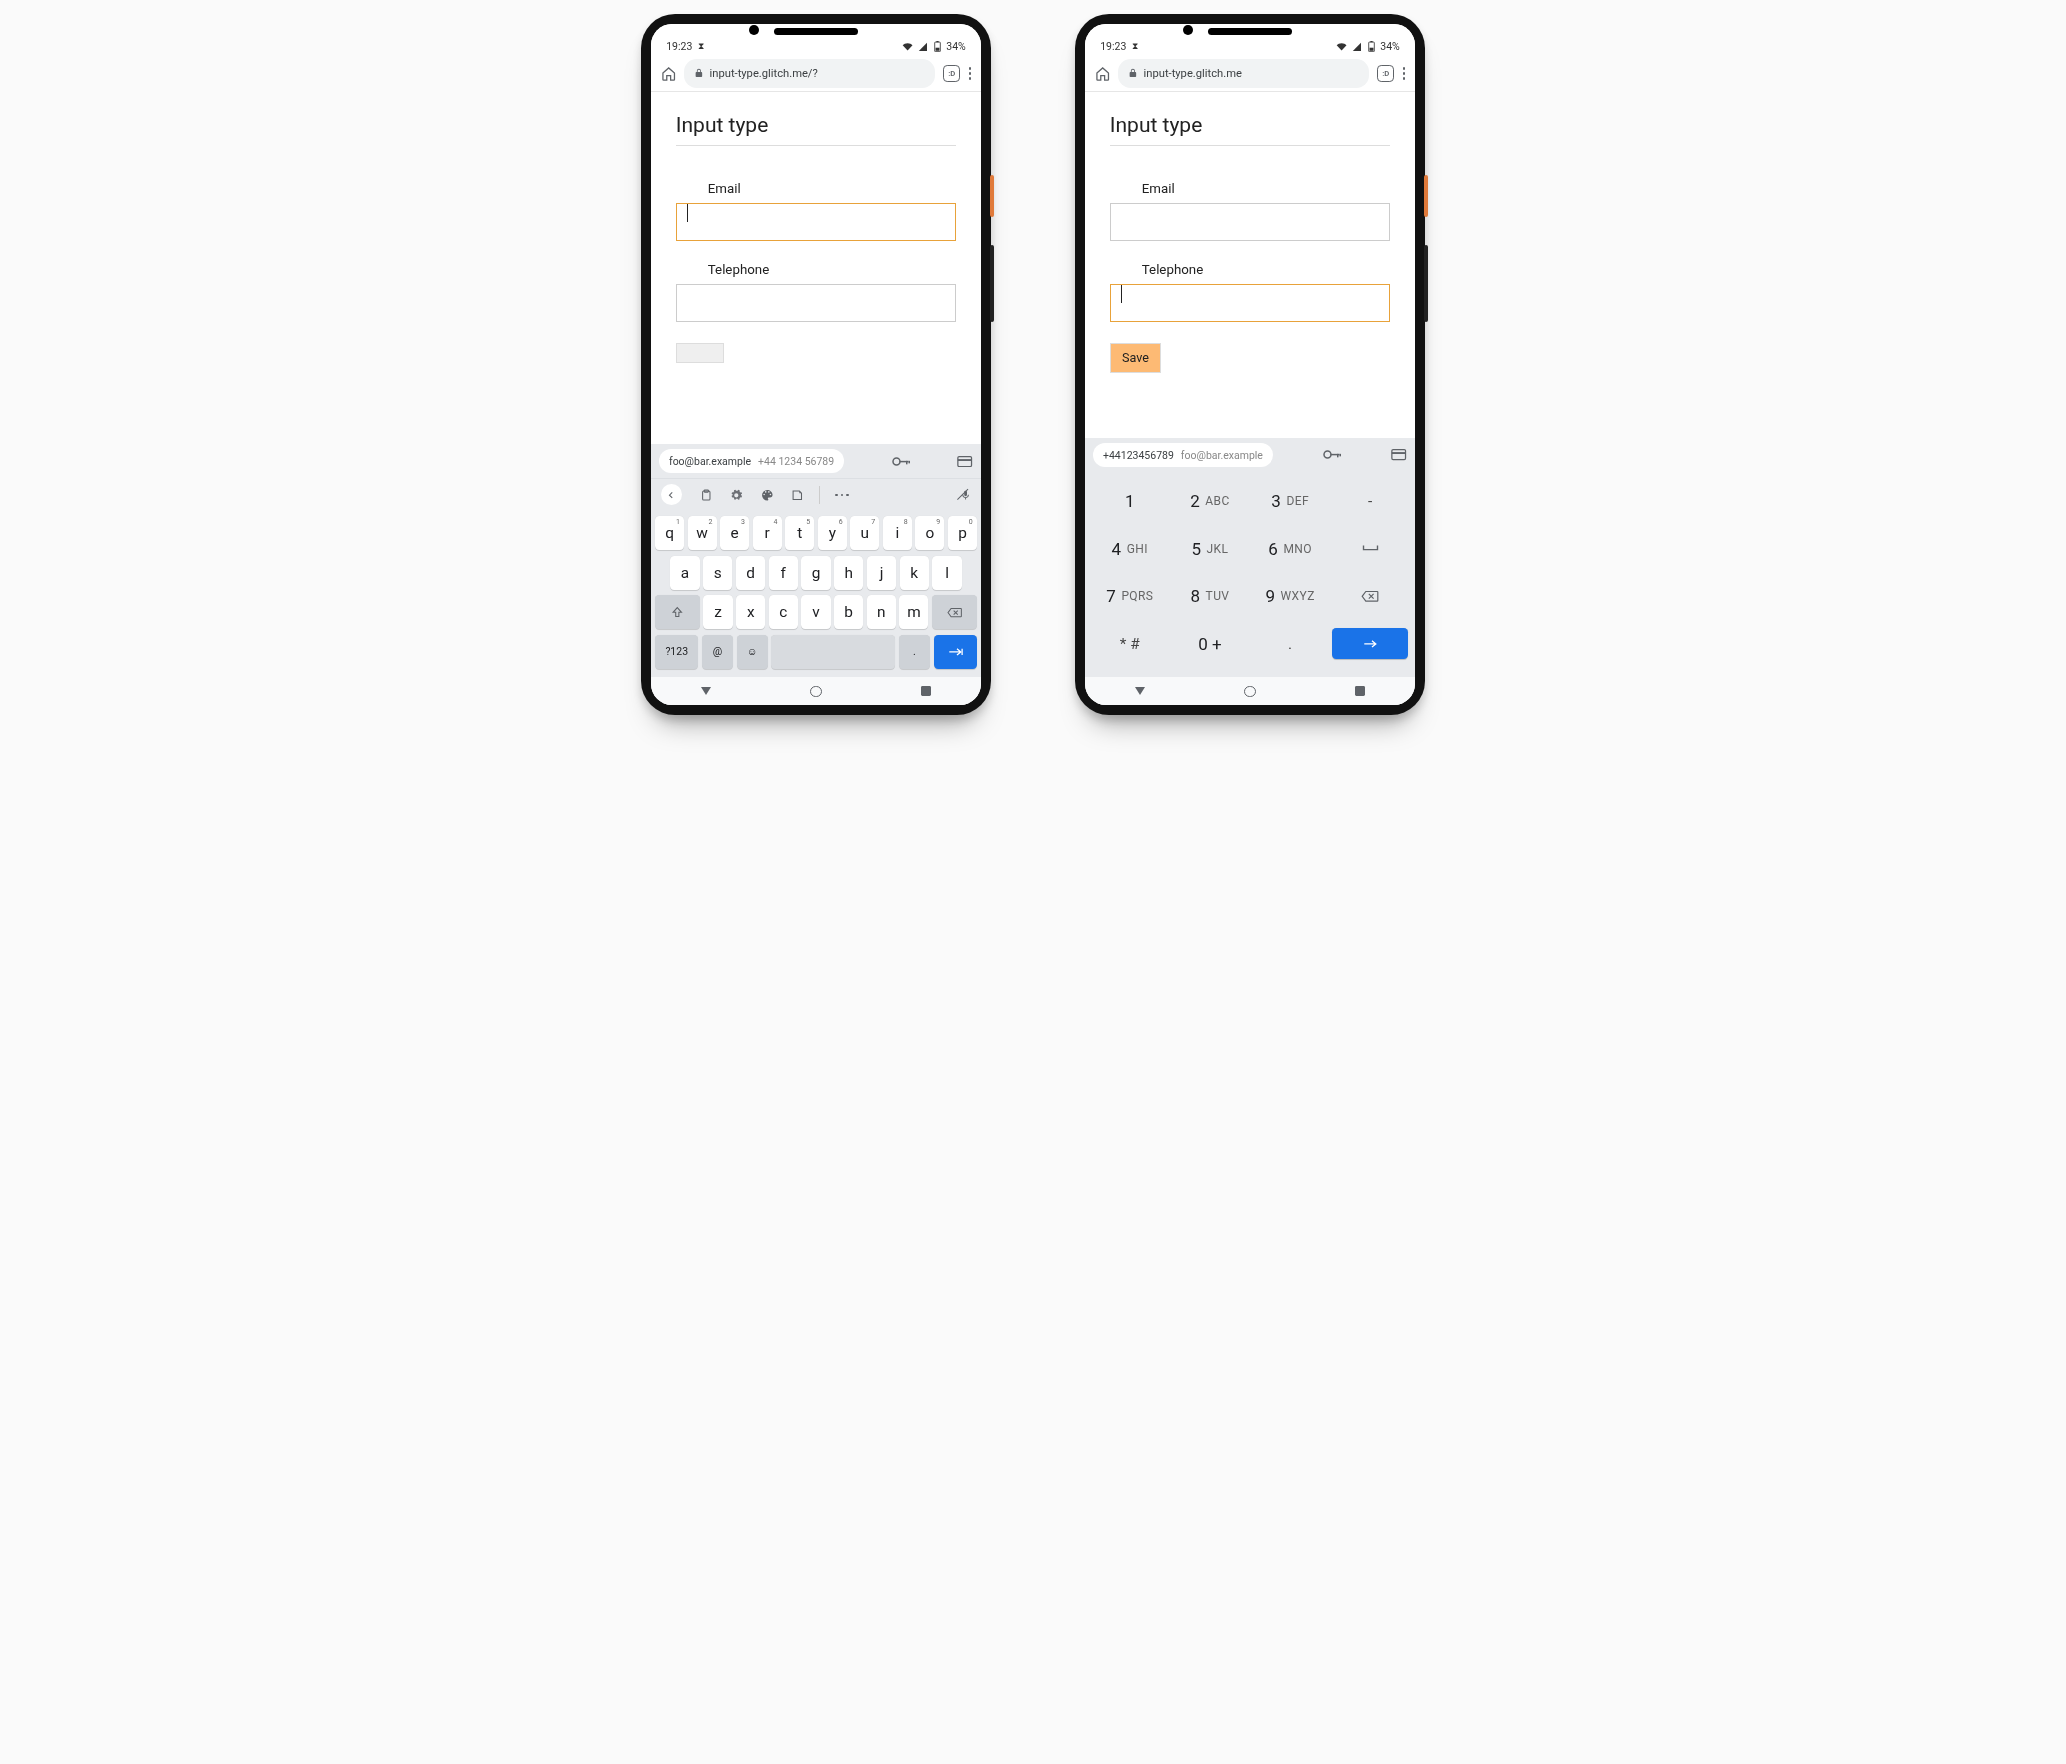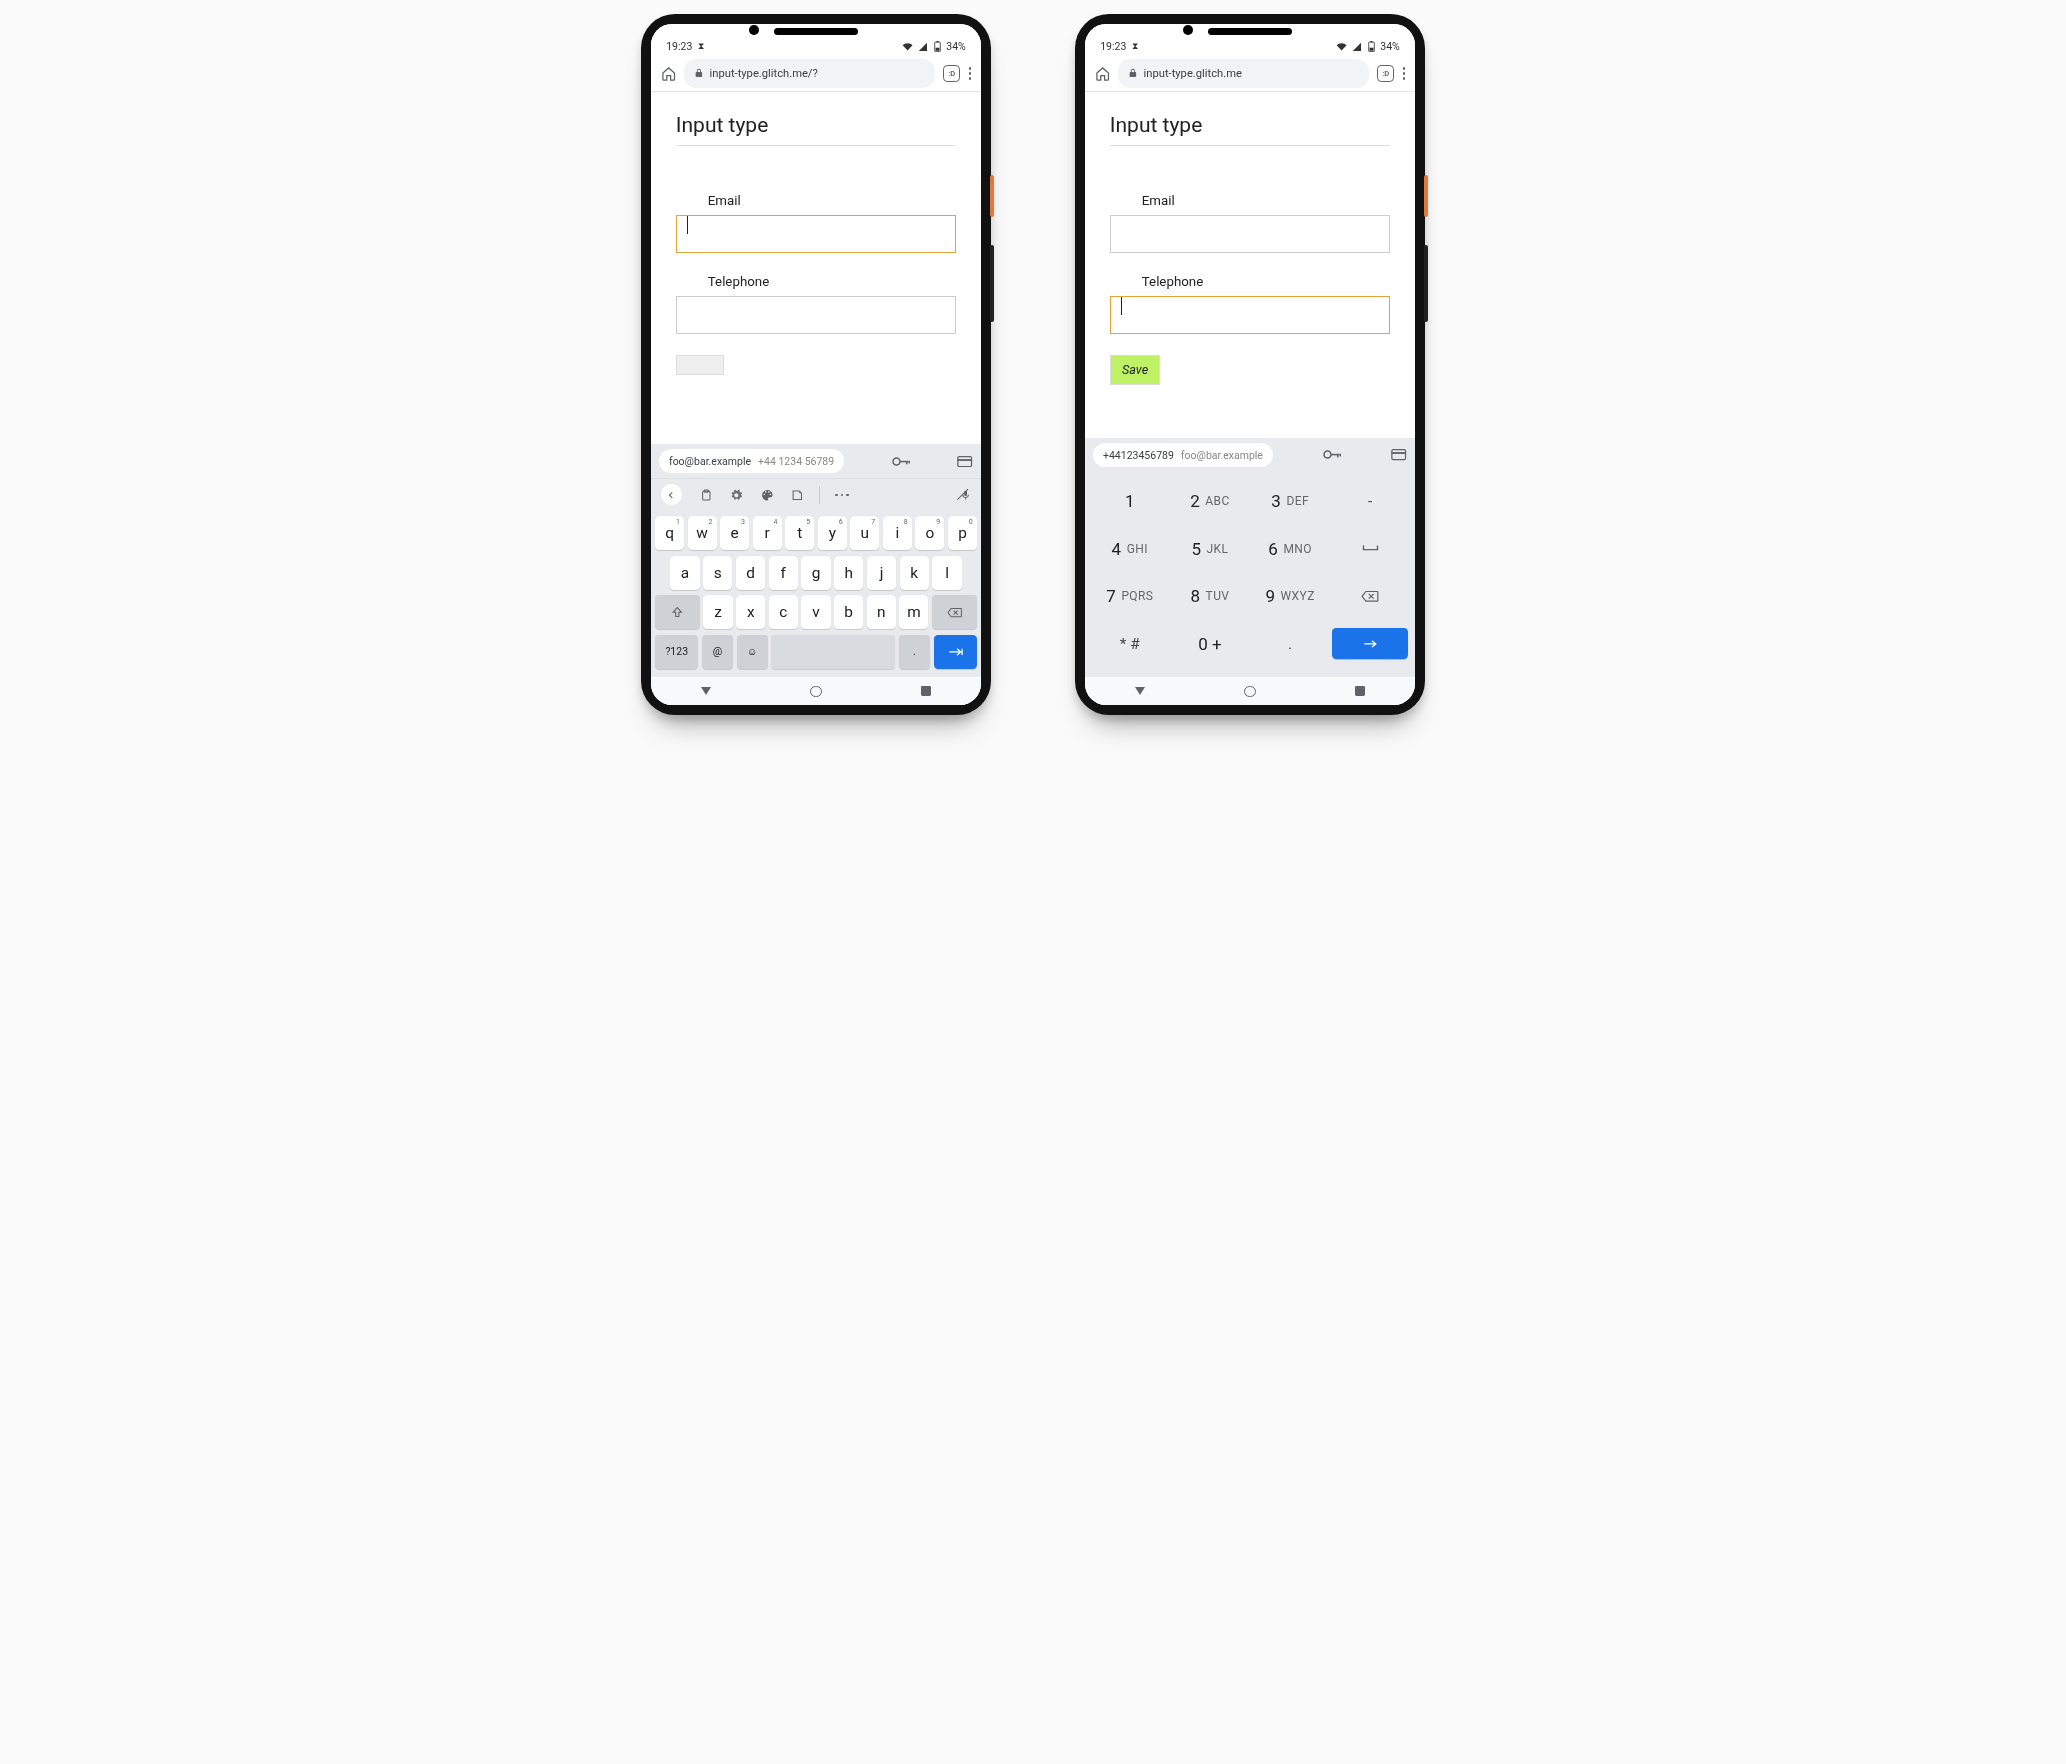"Input type" .page-title { margin-bottom: 47px -> 35px }
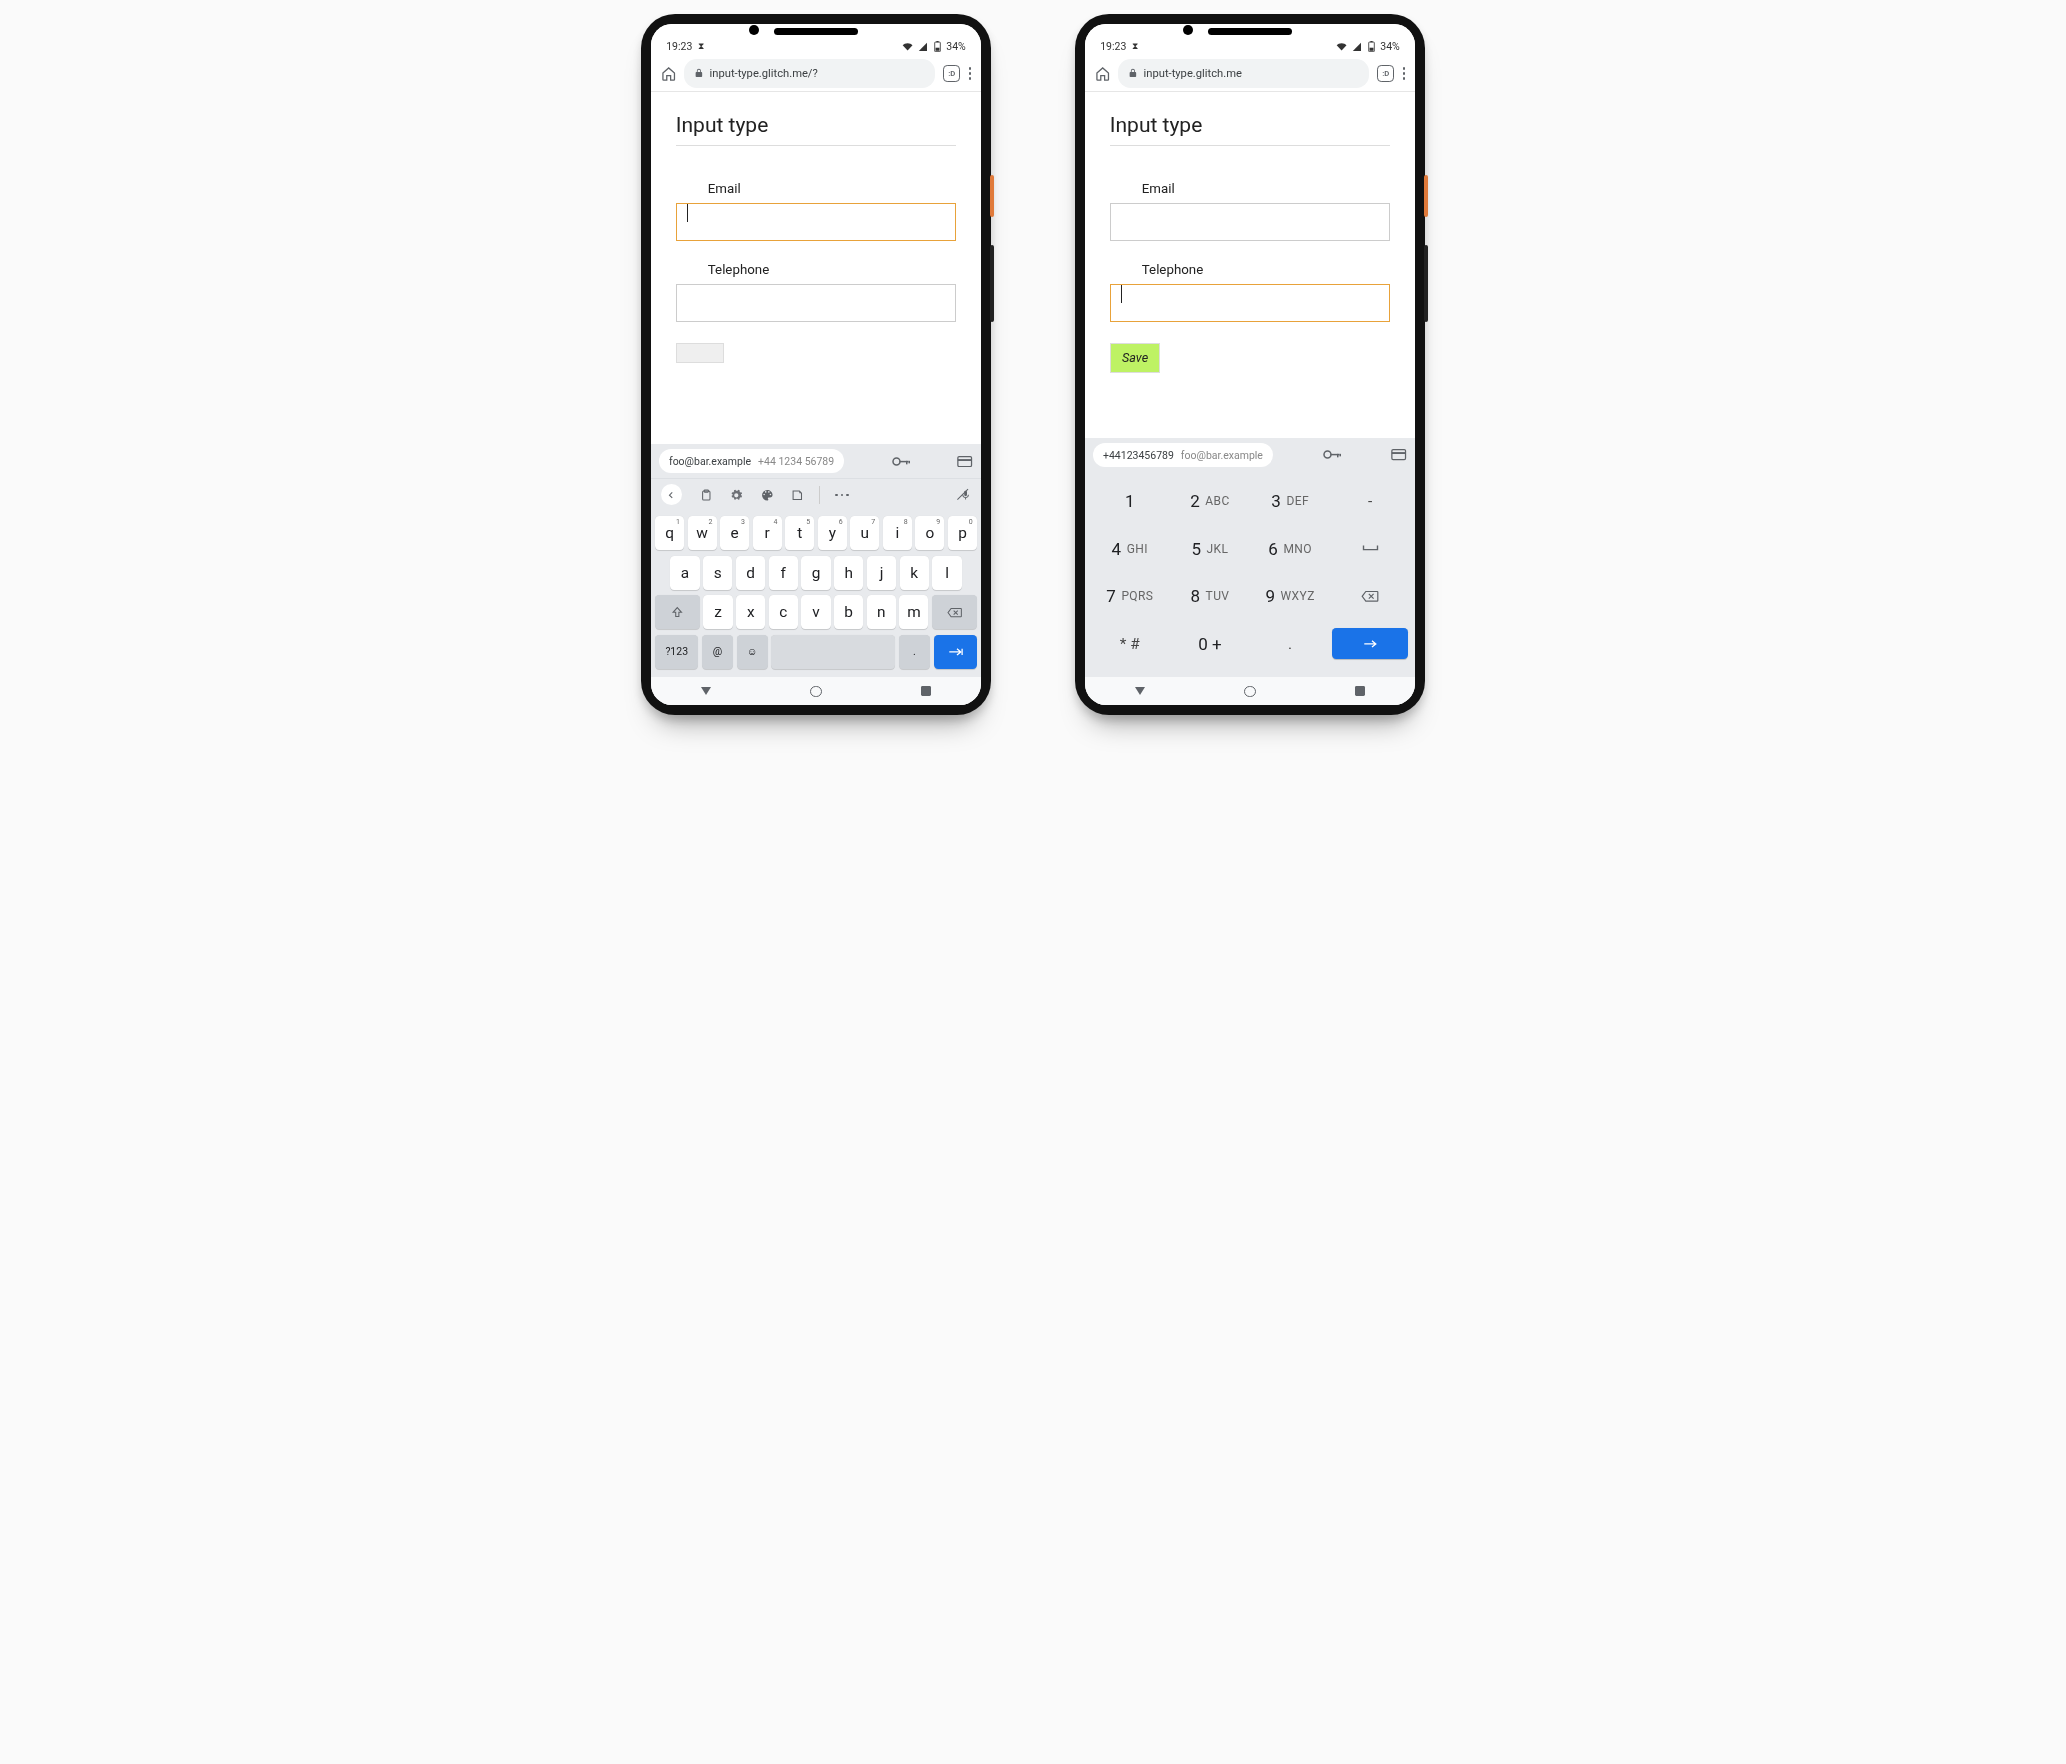"Save" .save-btn { background: #bef264 -> #fdba74; font-style: italic -> none }
